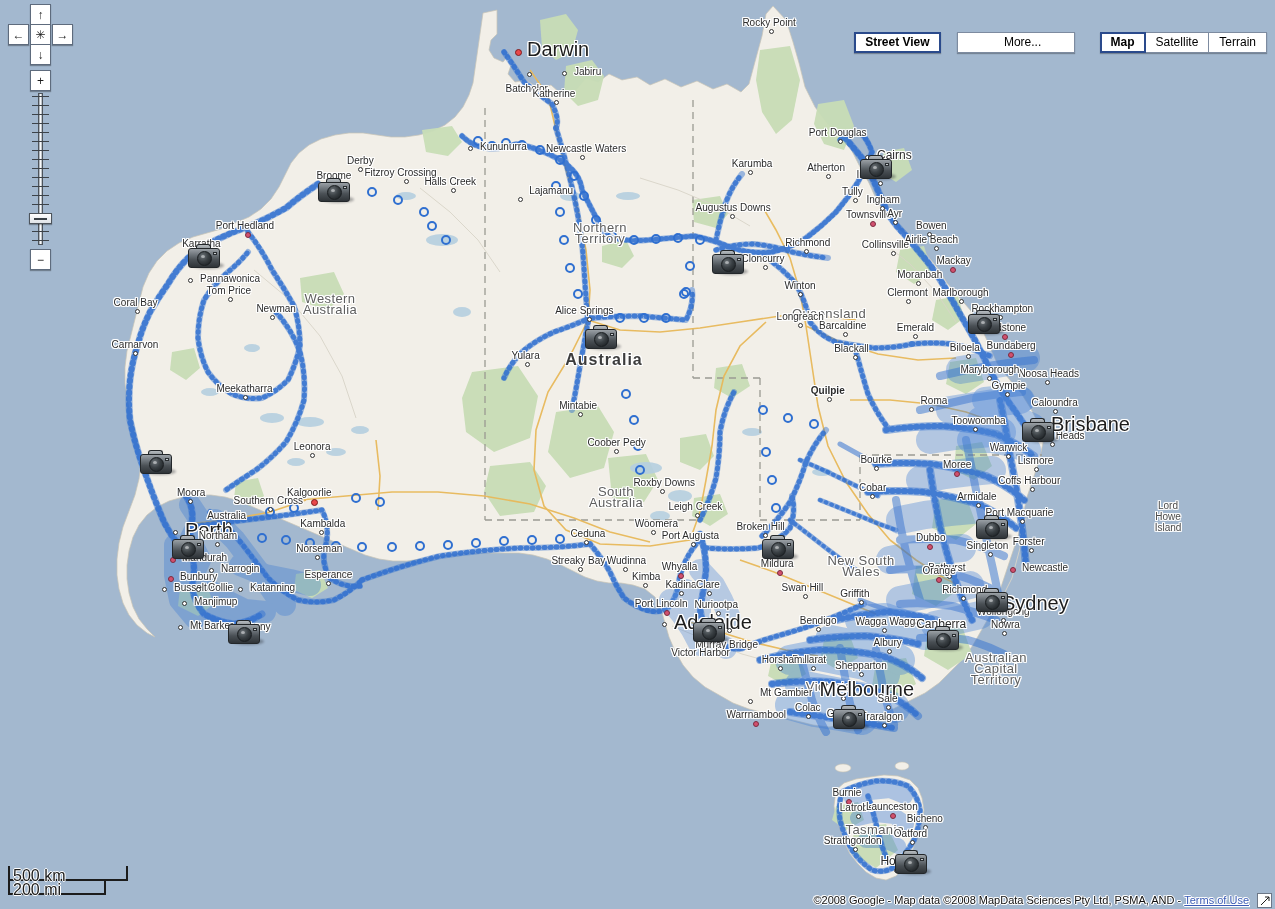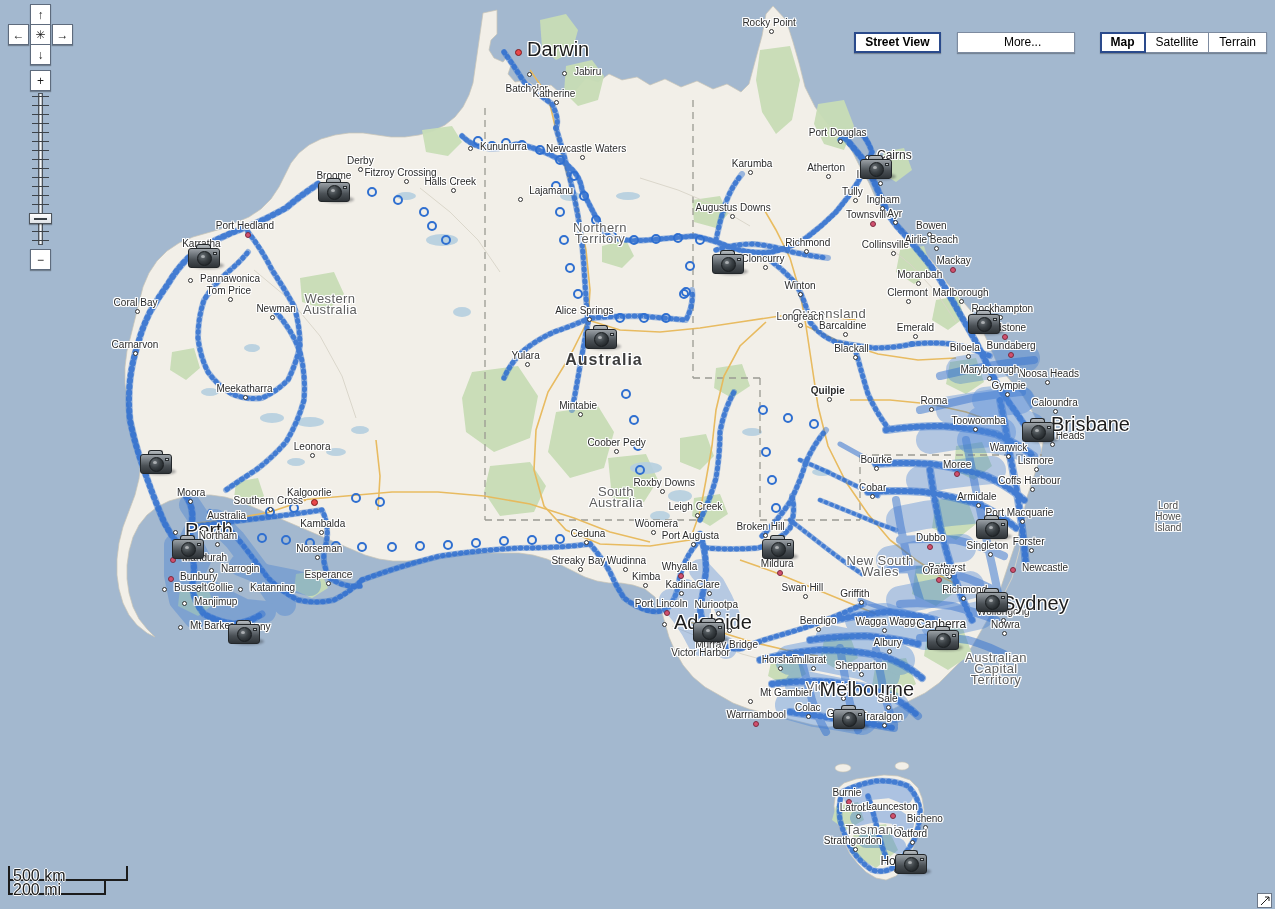"New South" div.lbl { left: 880px -> 861px }
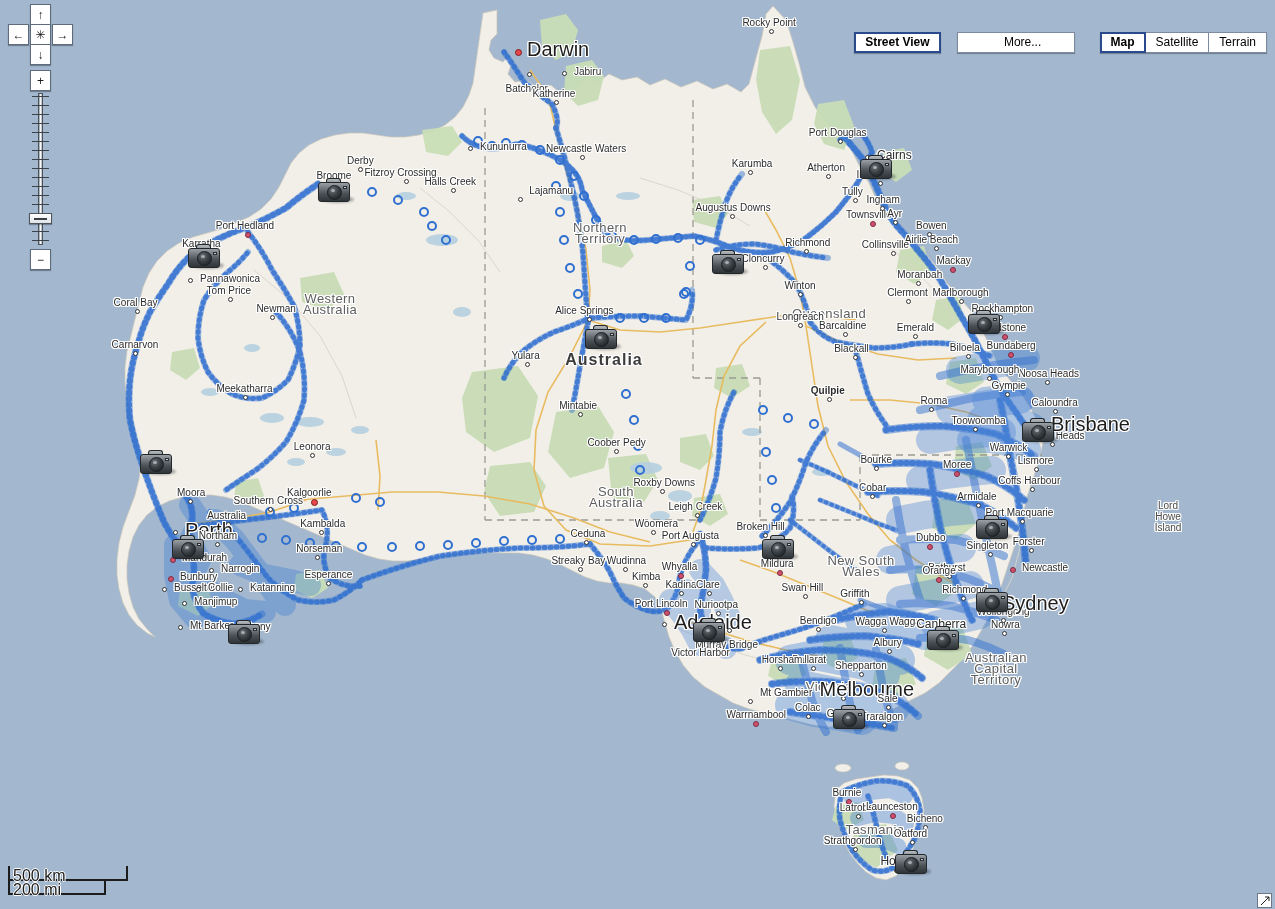"©2008 Google - Map data" div { html: none -> <div> <span>©2008 Google - Map data ©2008 MapData Sciences Pty Ltd, PSMA, AND -</span> <a>Terms of Use</a> </div> }
